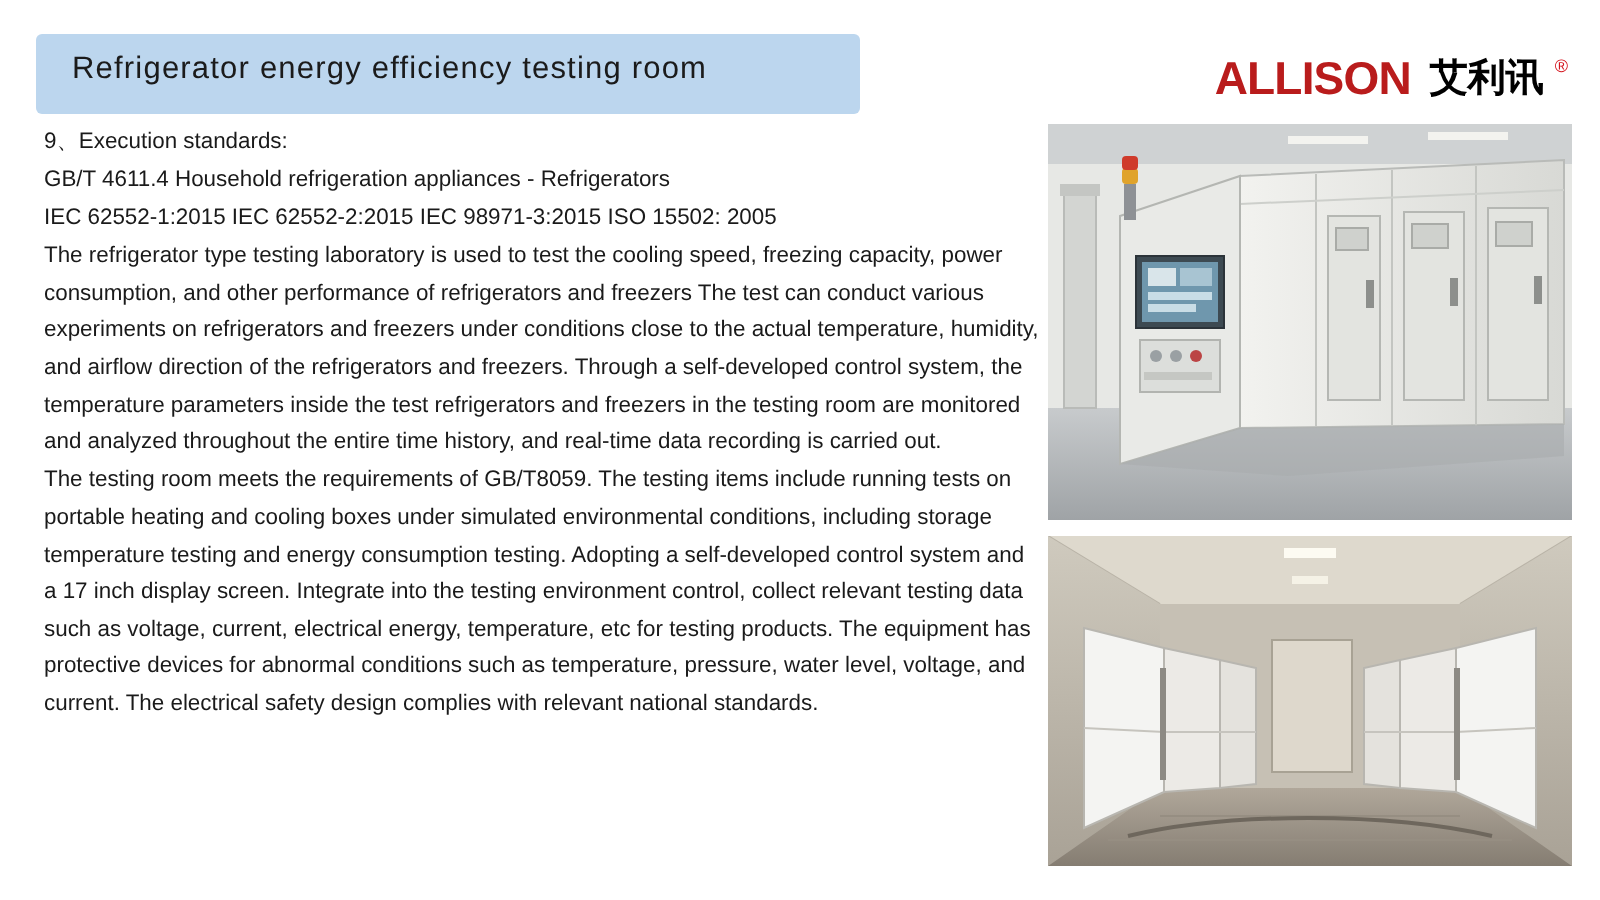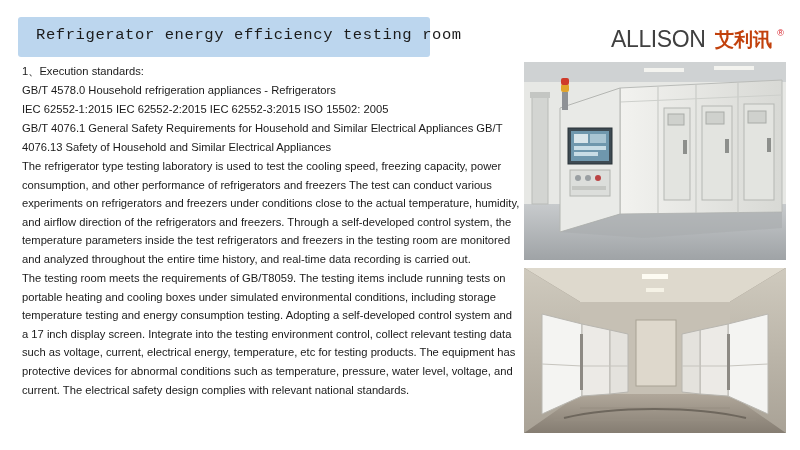"Refrigerator energy efficiency testing" .title-text { font-family: Liberation Mono, monospace -> Liberation Sans, sans-serif }
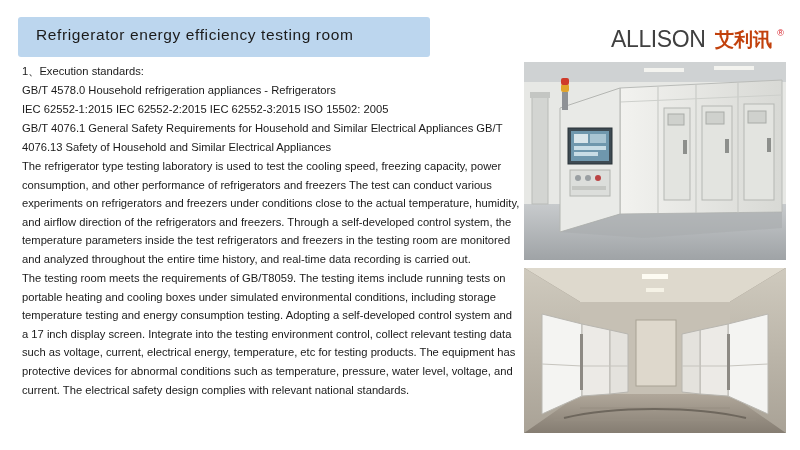"ALLISON" .logo-en { color: #404040 -> #b91c1c; font-weight: normal -> bold }
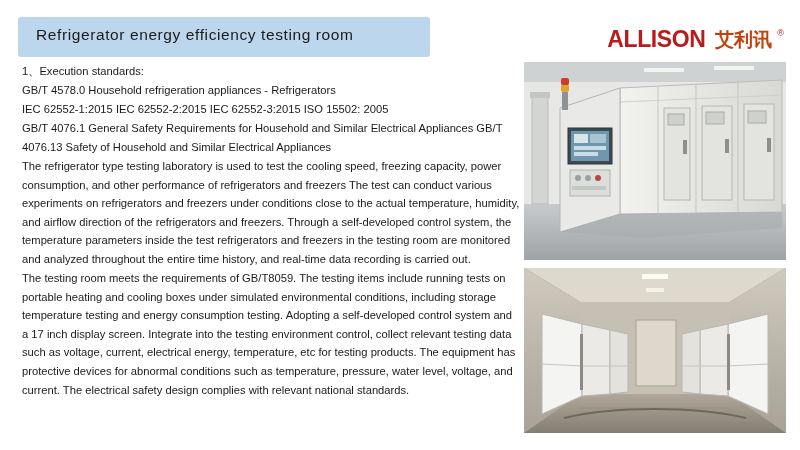"艾利讯" .logo-cn { color: #c2410c -> #000000 }
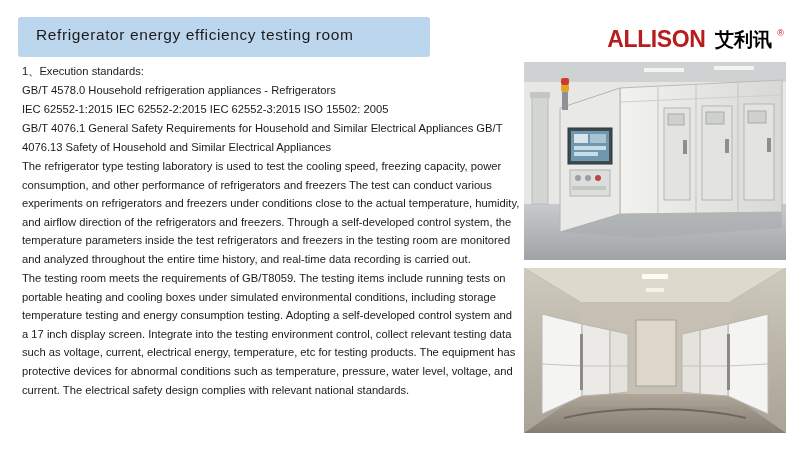"1、Execution standards:" p.sect-head { text: 1 -> 9 }
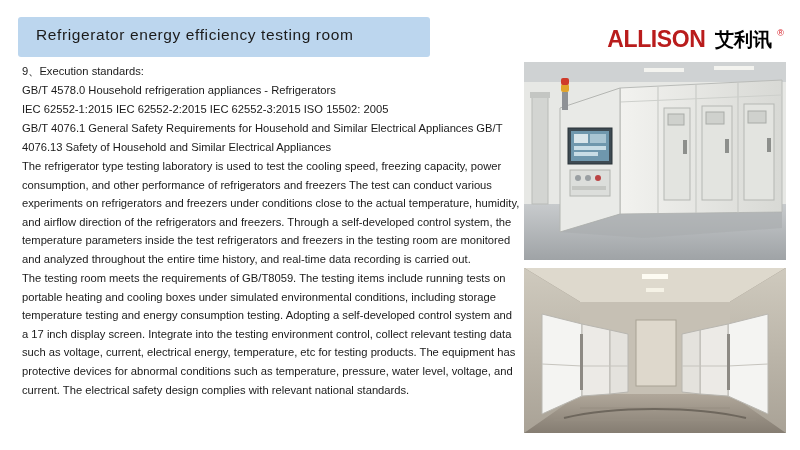"GB/T 4578.0 Household refrigeration" p { text: 4578.0 -> 4611.4 }
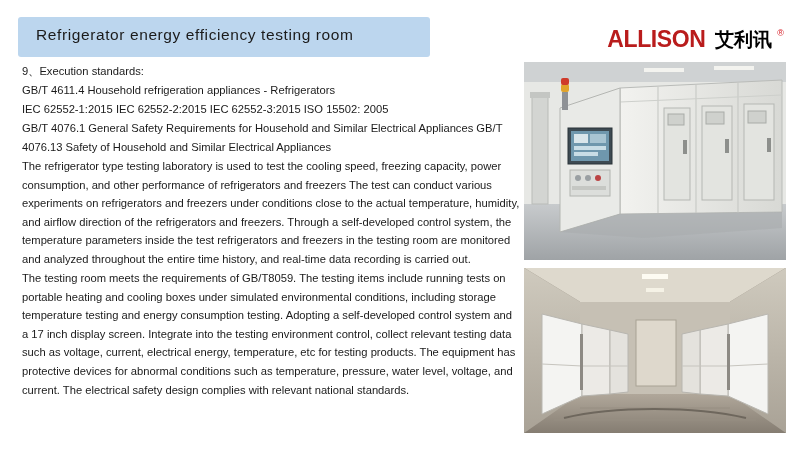"IEC 62552-1:2015 IEC 62552-2:2015 IEC" p { text: 62552-3:2015 -> 98971-3:2015 }
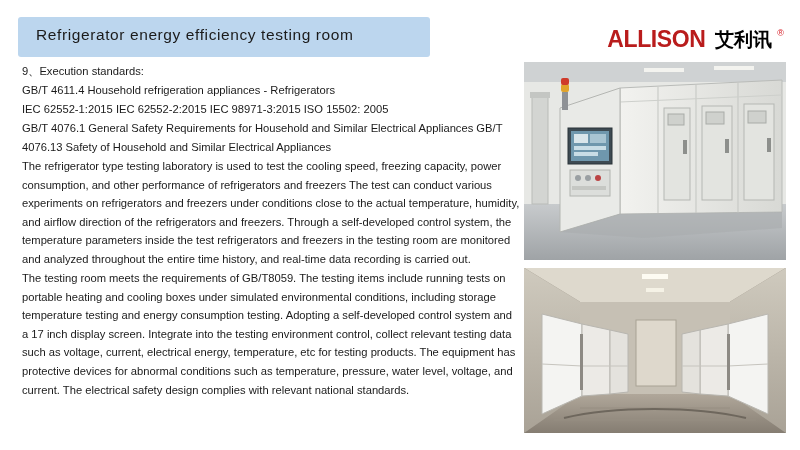"GB/T 4076.1 General Safety Requirements" p { html: <p>GB/T 4076.1 General Safety Requirements for Household and Similar Electrical Appliances GB/T 4076.13 Safety of Household and Similar Electrical Appliances</p> -> none }
